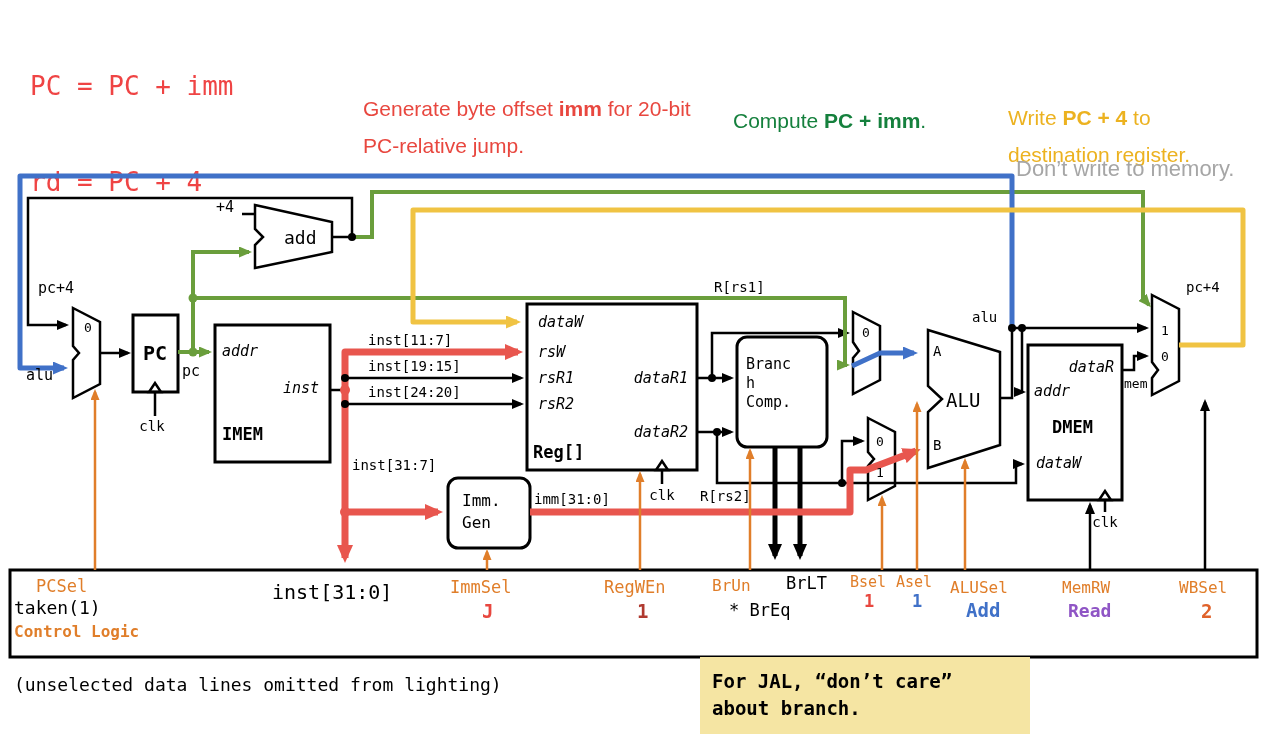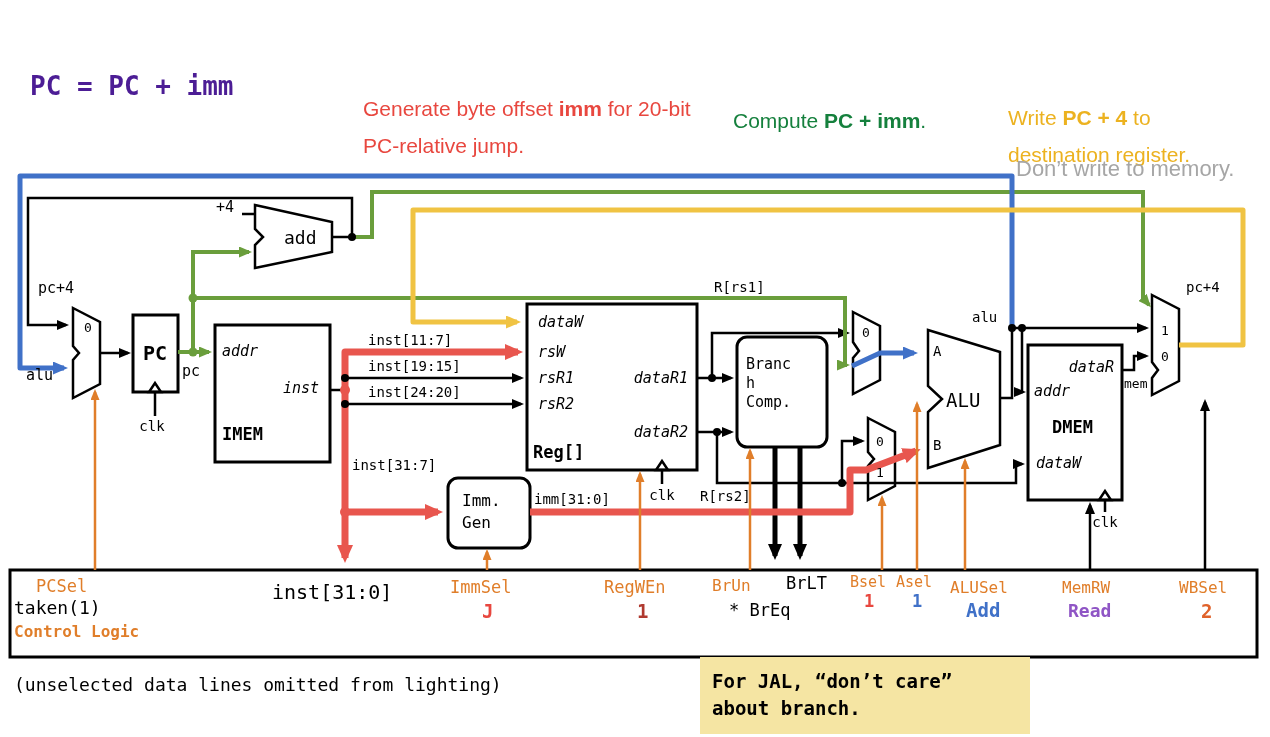"PC = PC + imm" .eq { color: #4c1d95 -> #ef4444; font-weight: bold -> normal }
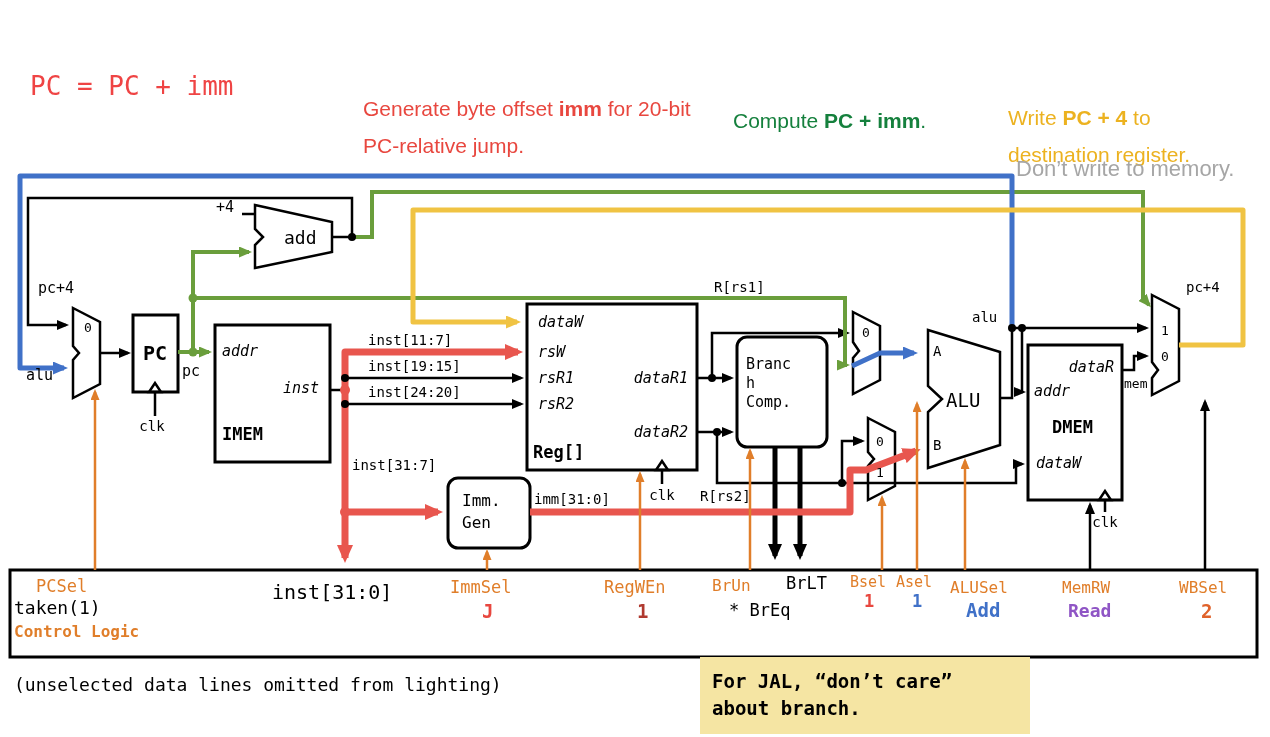"rd = PC + 4" div { html: none -> <div>rd = PC + 4</div> }
